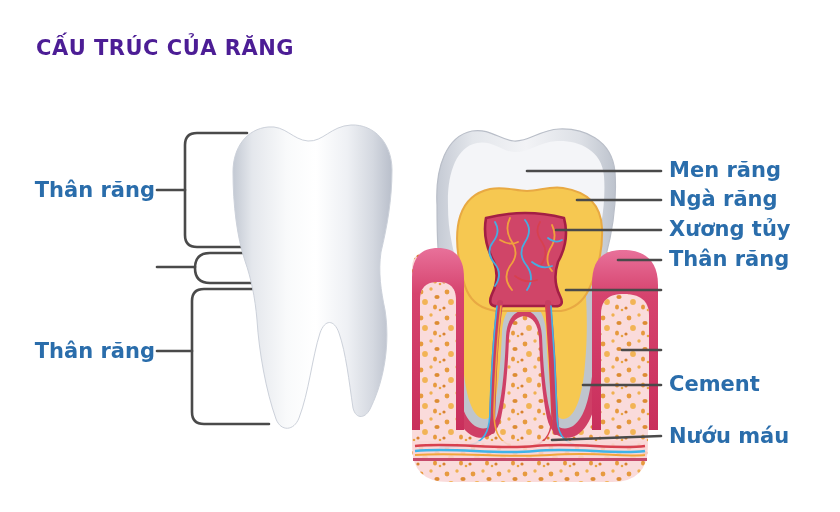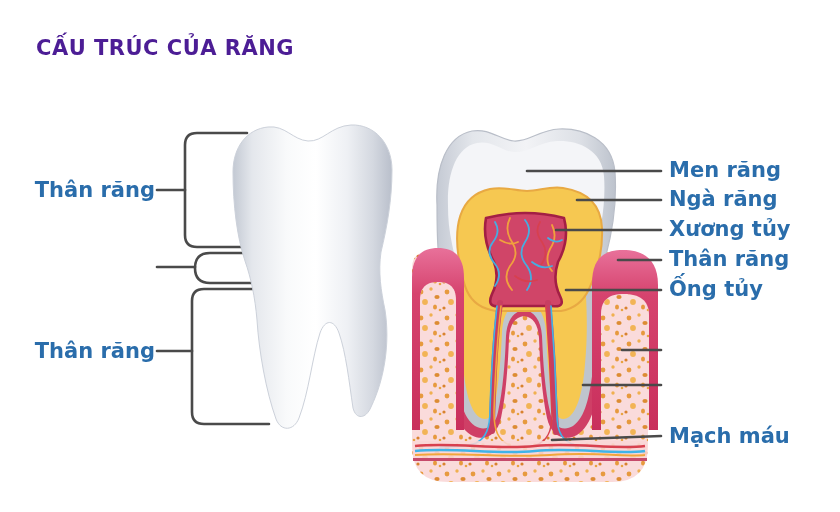"Ống tủy" div.lbl { html: <div>Ống tủy</div> -> none }
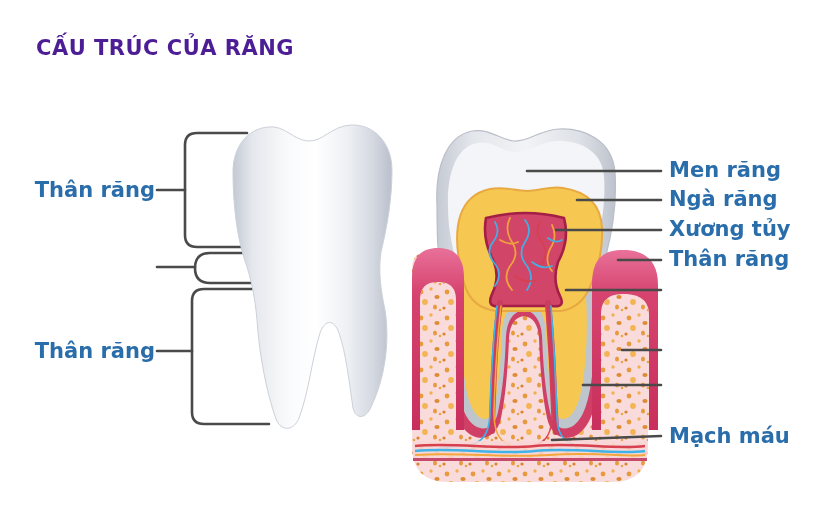"Cement" div.lbl { html: none -> <div>Cement</div> }
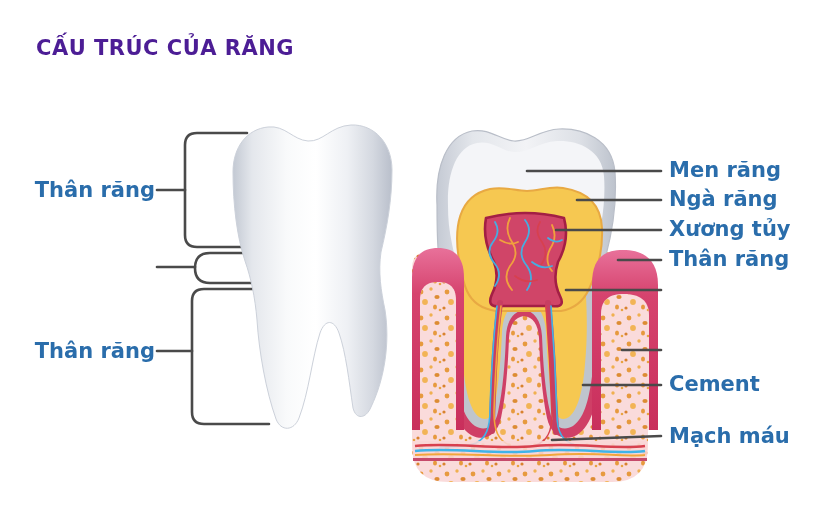"Mạch máu" div.lbl { text: Mạch -> Nướu }
